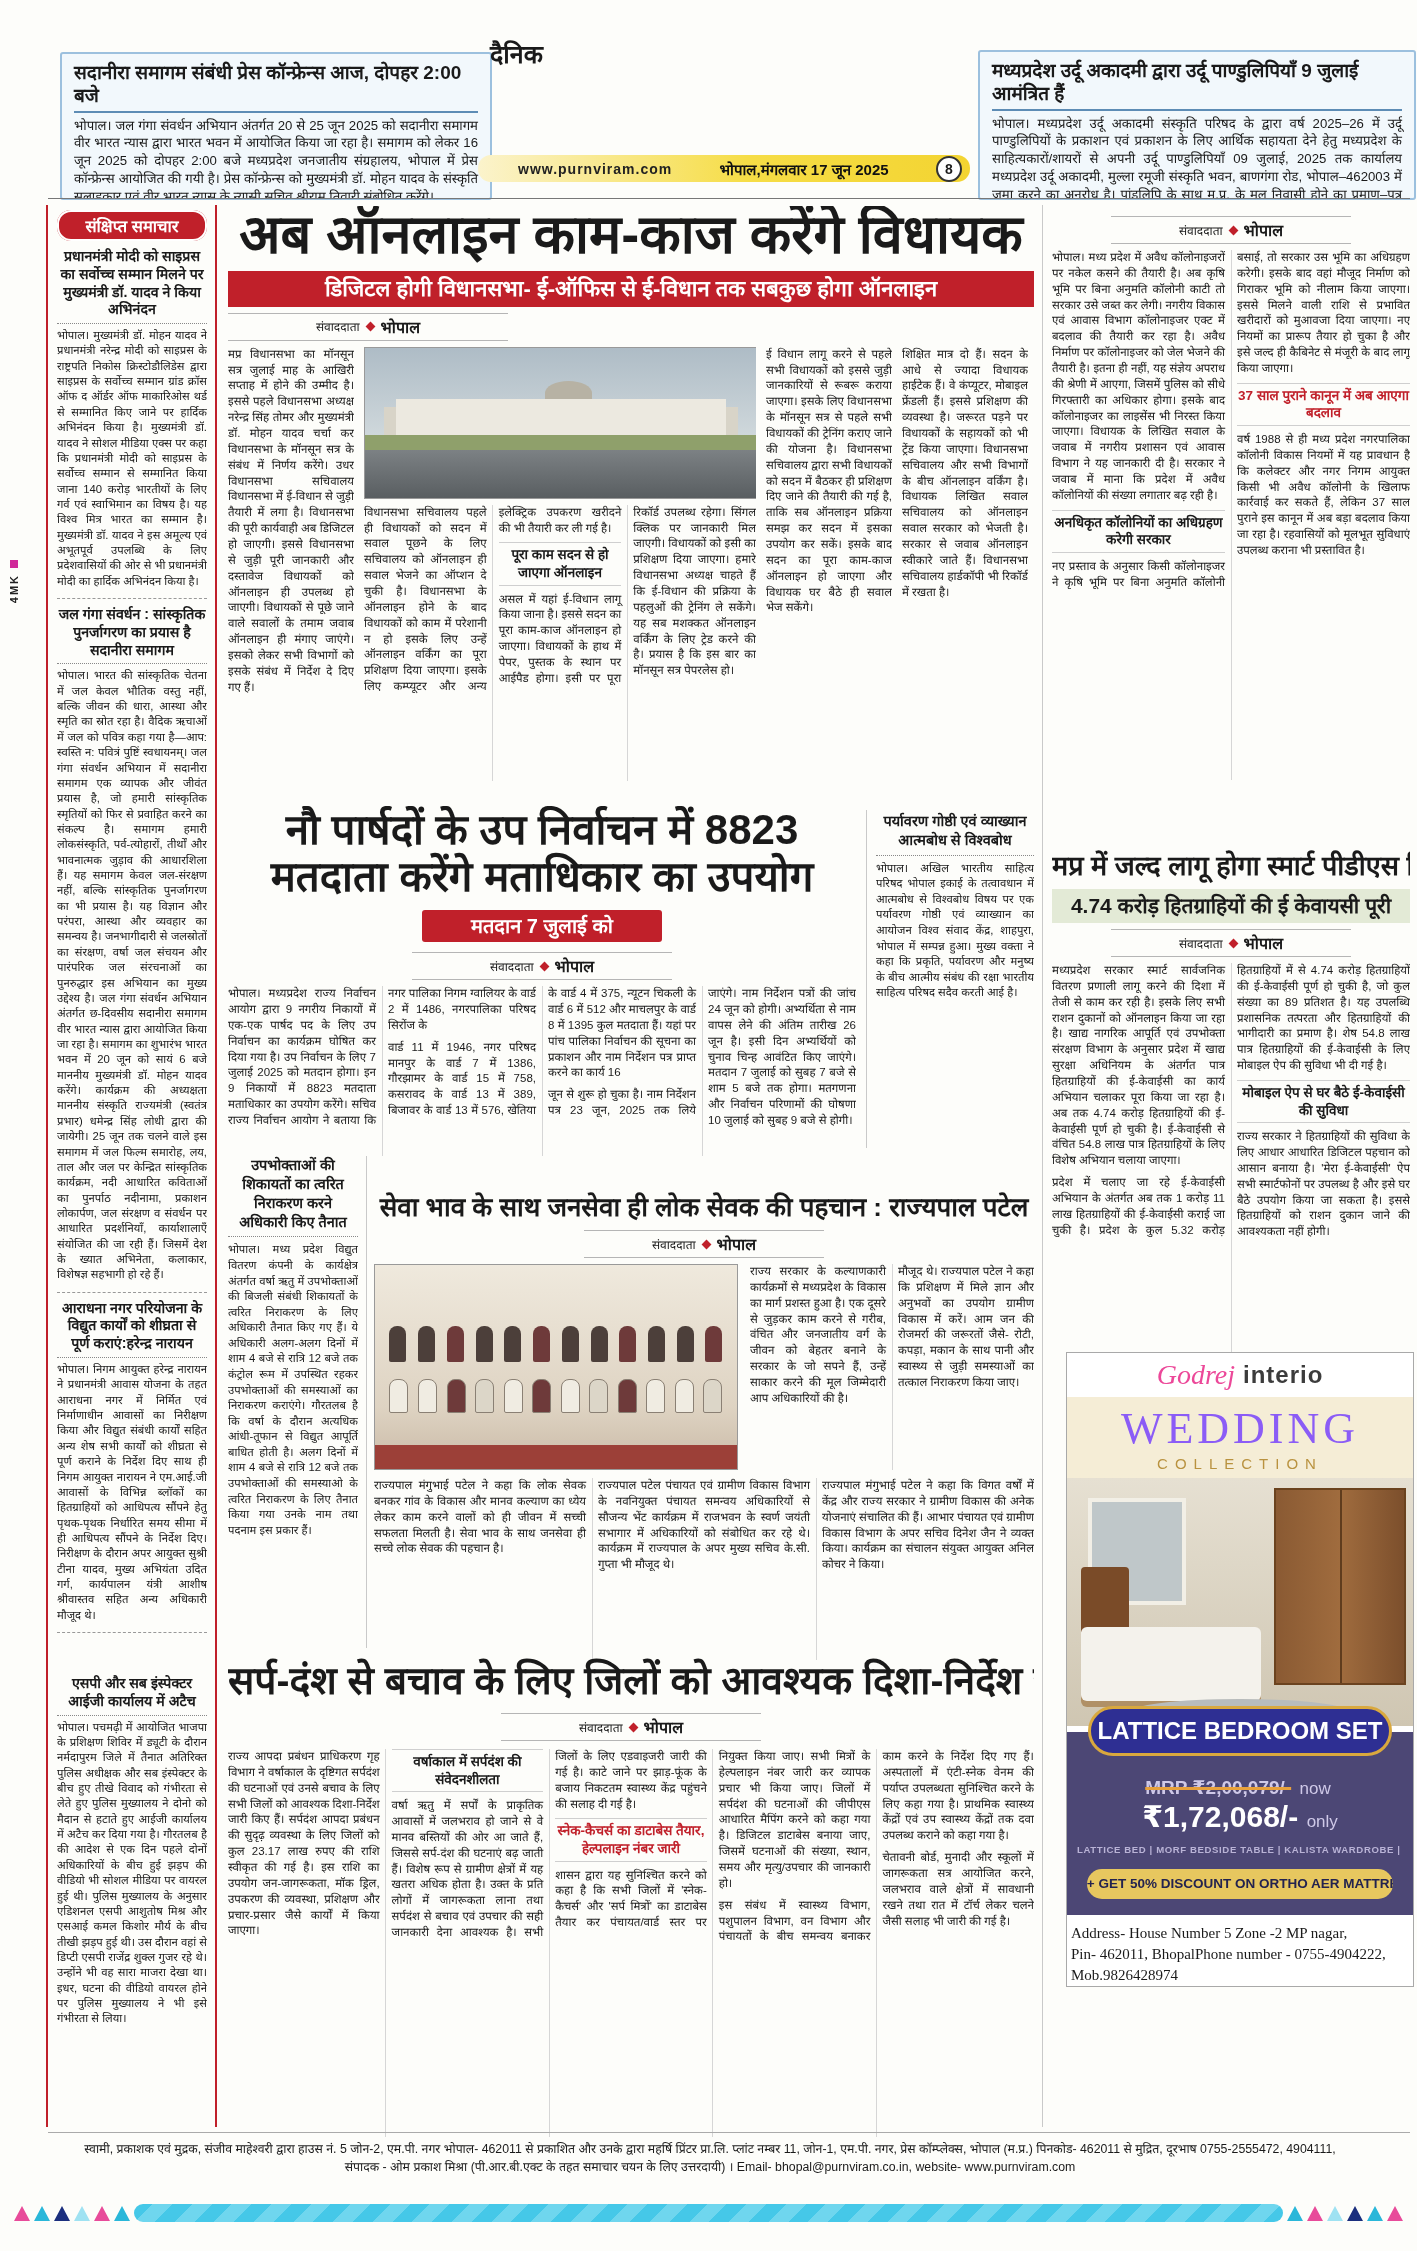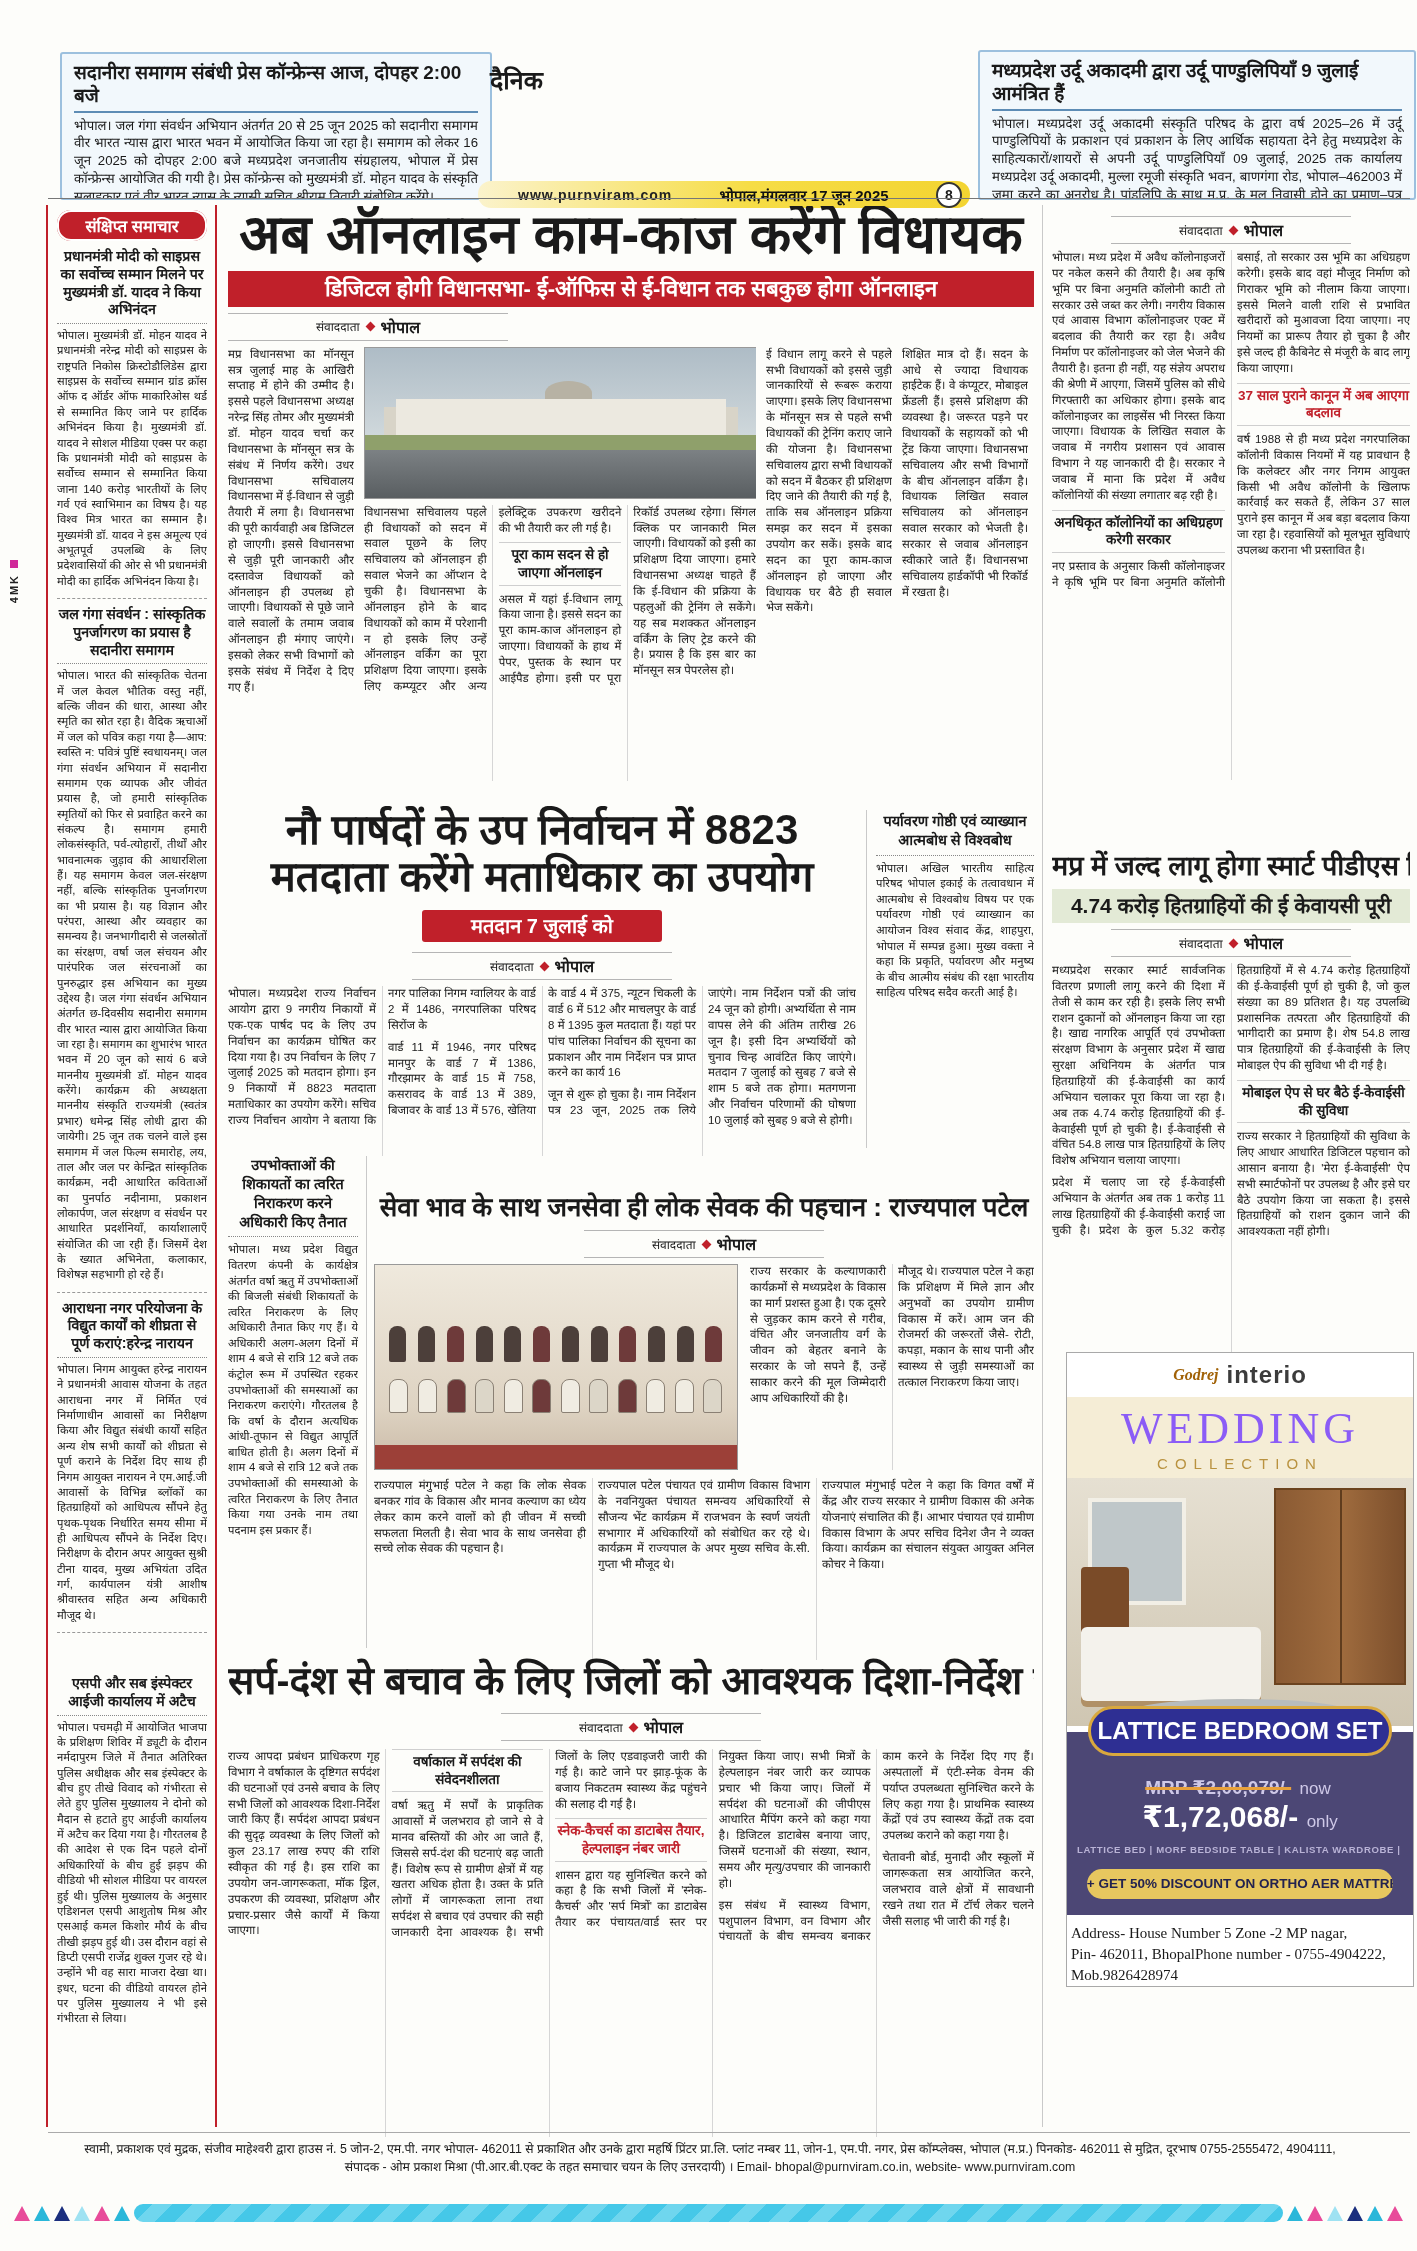"दैनिक" div.abs { top: 58px -> 32px }
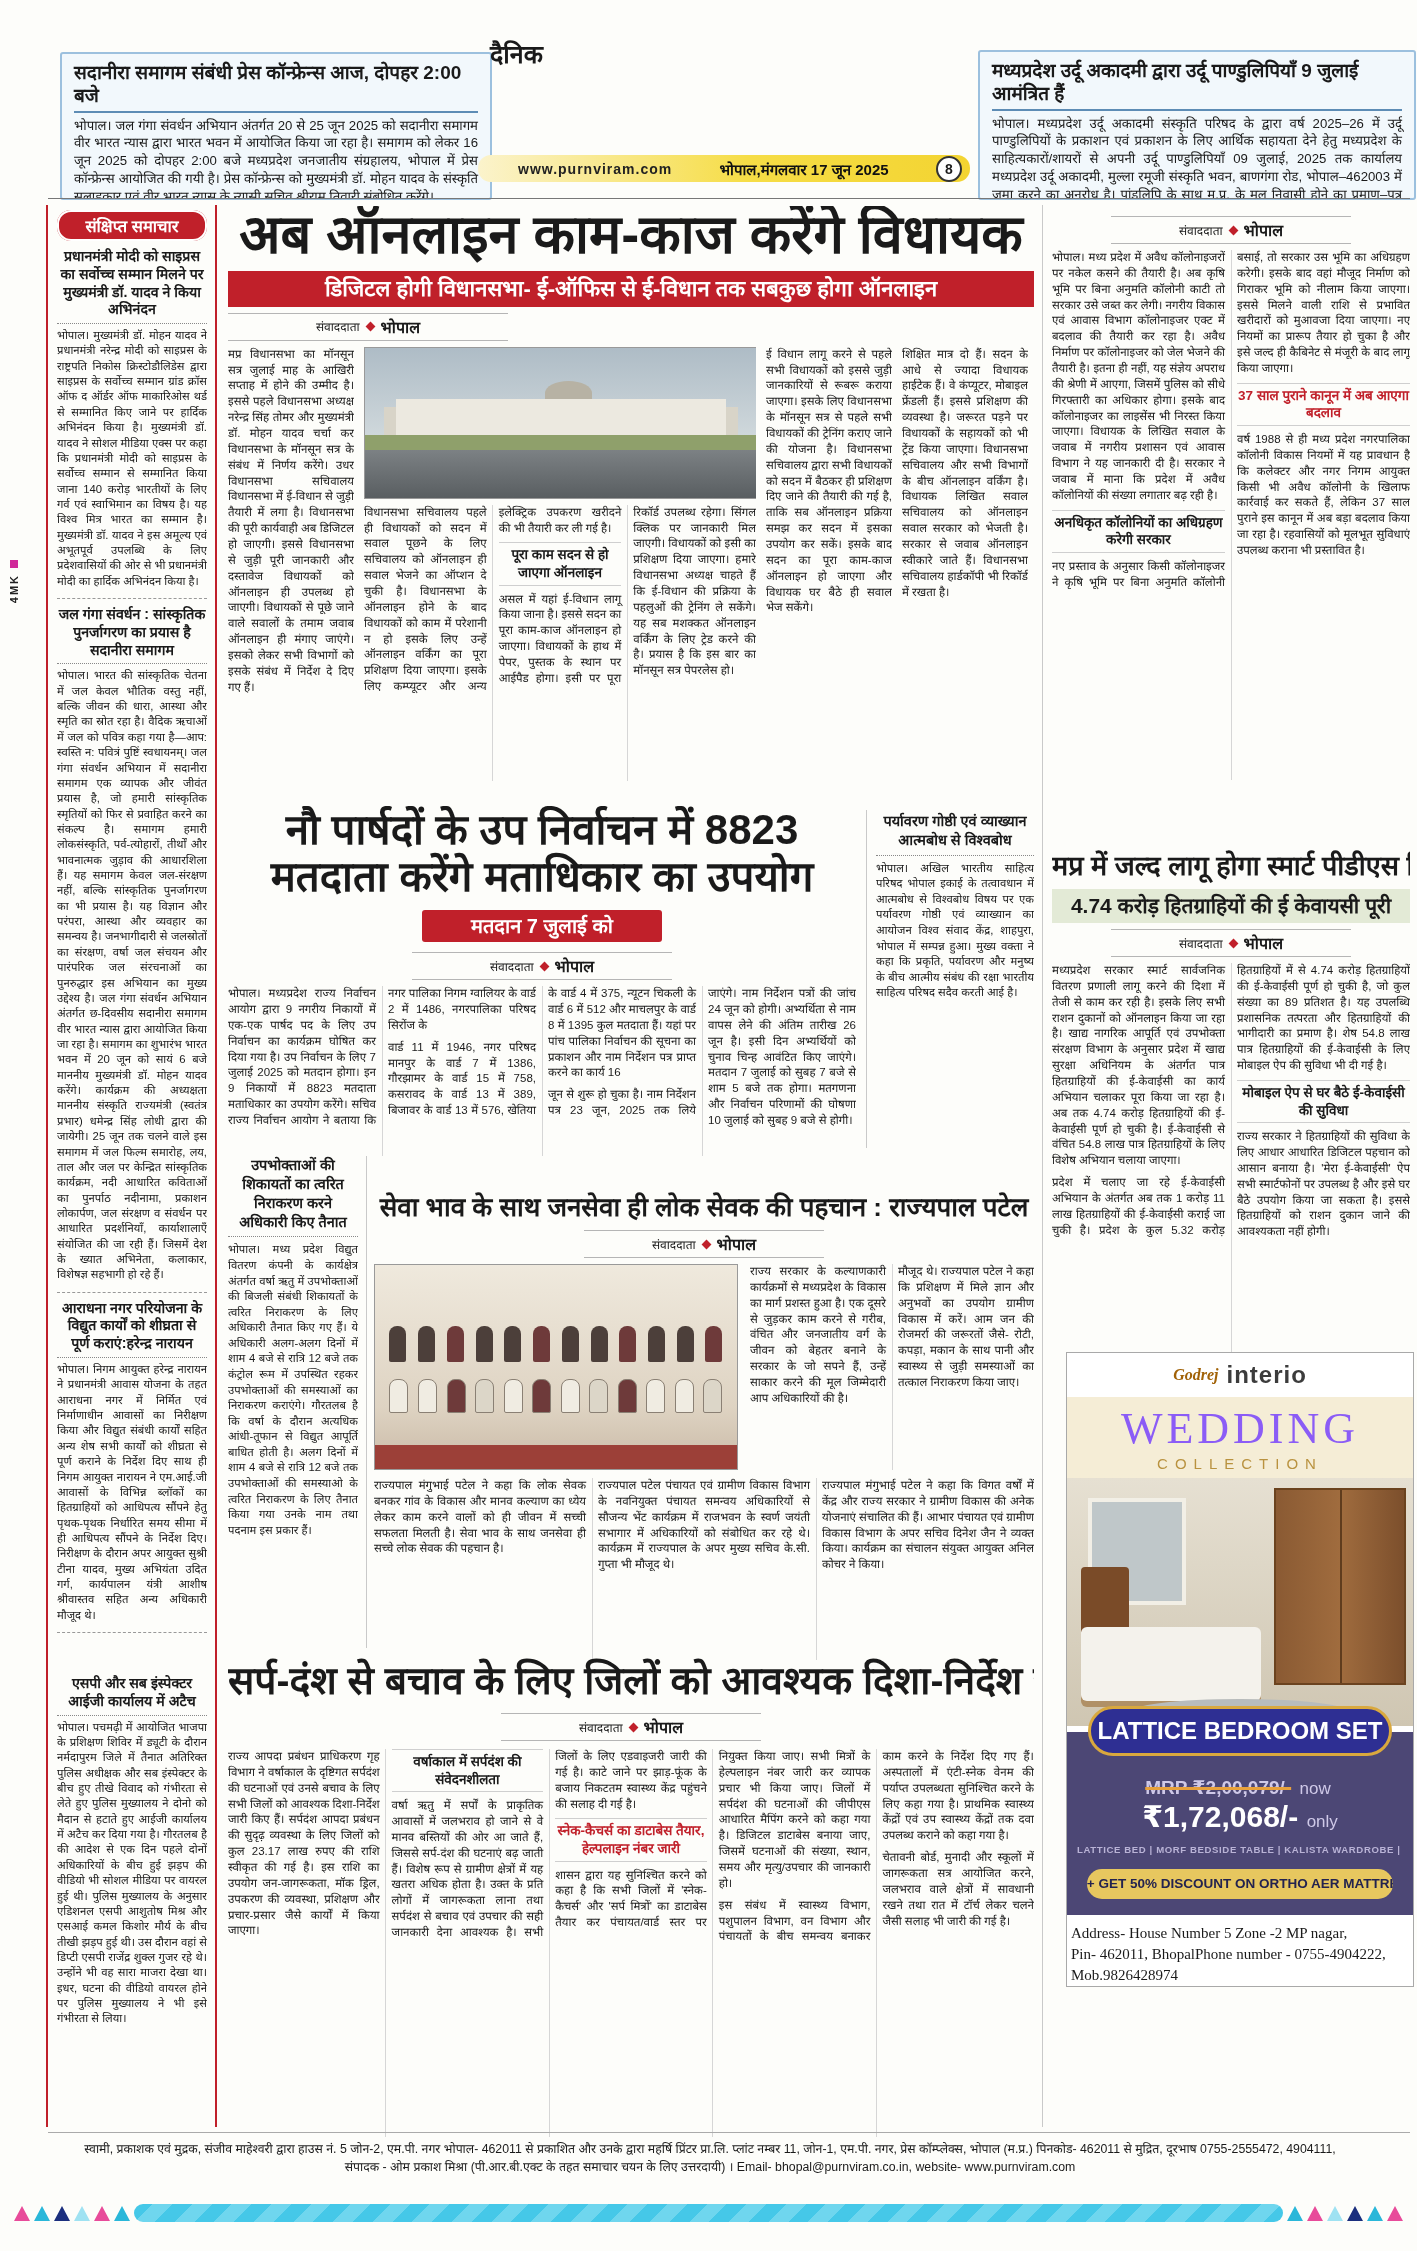"Godrej" .ad-godrej { color: #a16207 -> #ec4899; font-size: 16px -> 28px; font-weight: bold -> normal }
